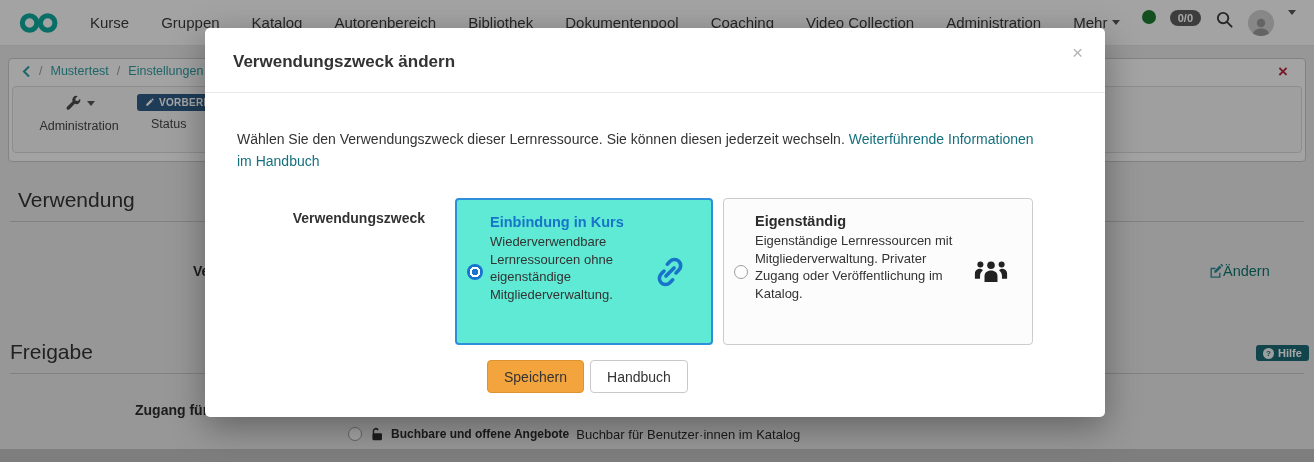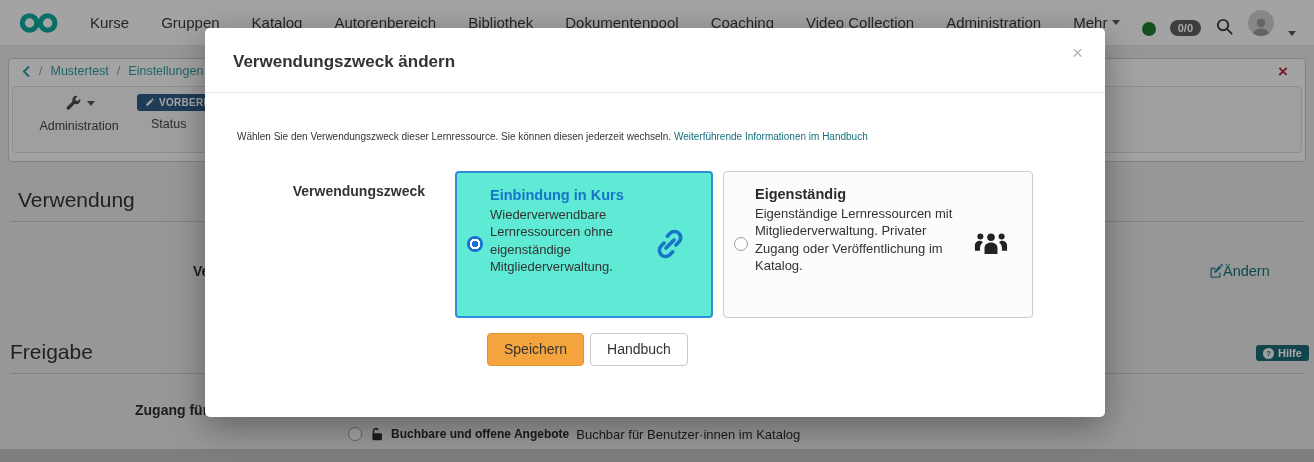"0/0" .nav-right { align-items: flex-end -> flex-start }
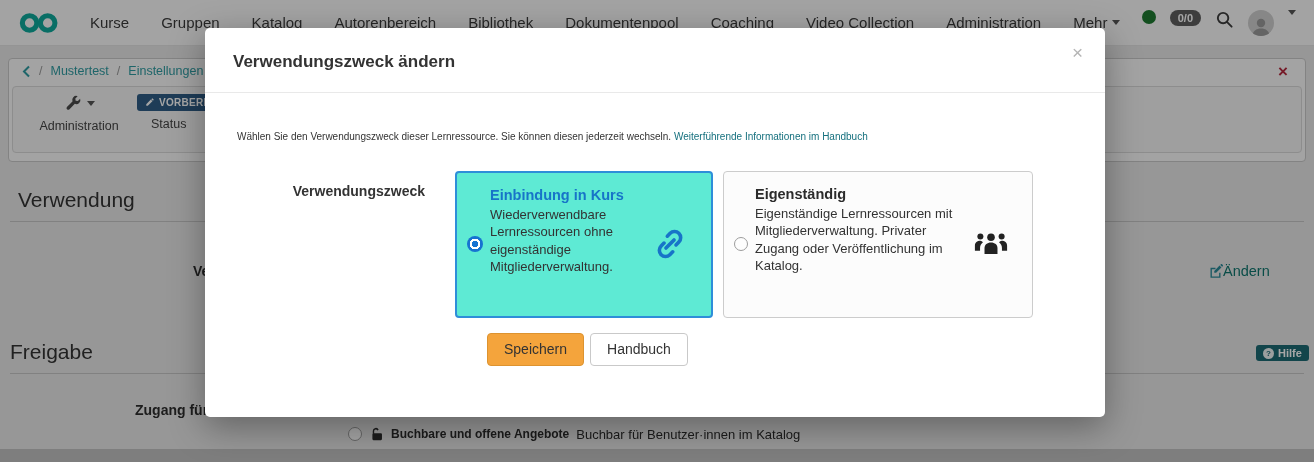"Wählen Sie den Verwendungszweck dieser" .intro { font-size: 10px -> 14px }
